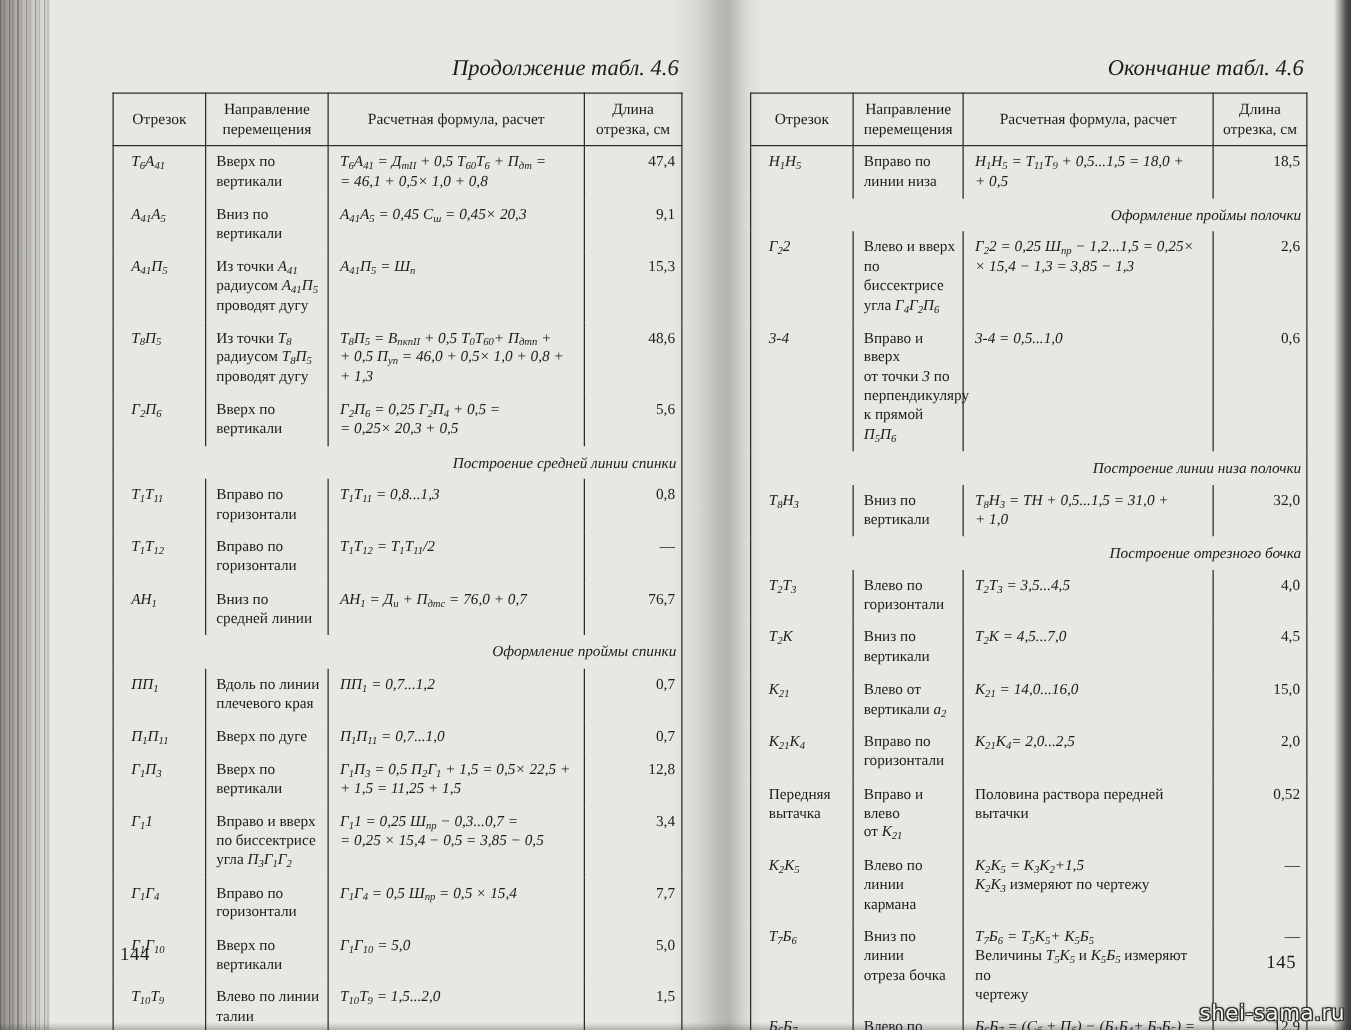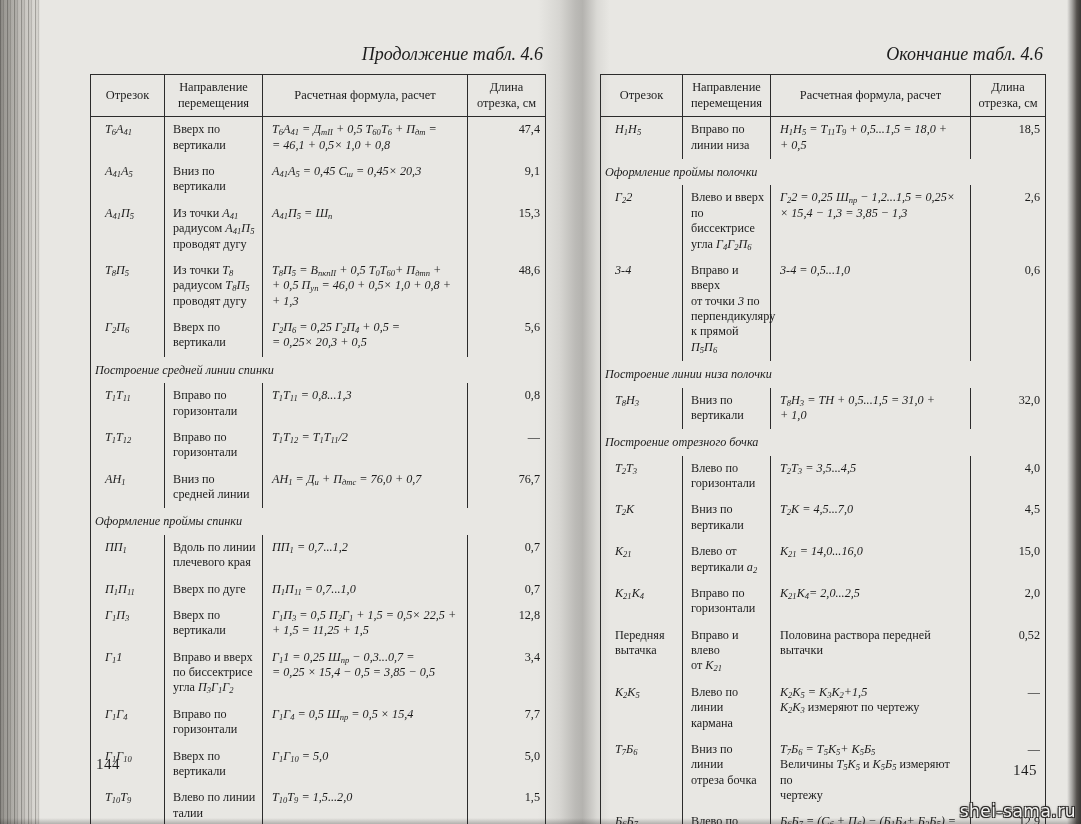"Оформление проймы полочки" tr.section td { text-align: left -> right }
